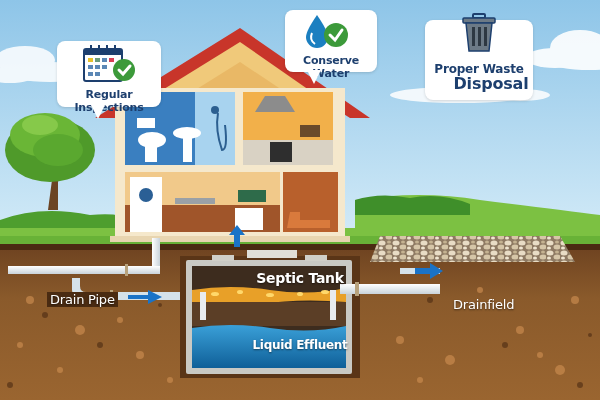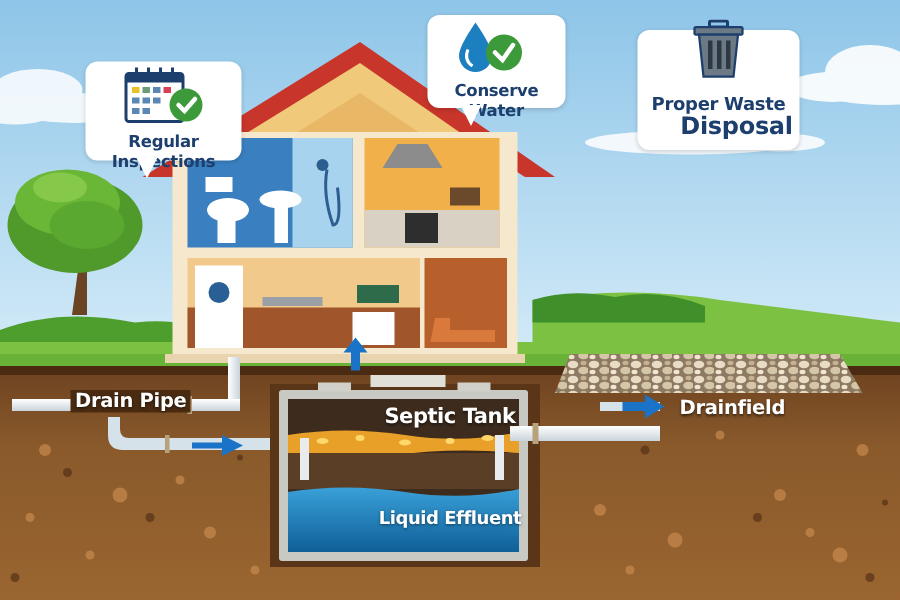"Drain Pipe" .soil-label { font-weight: bold -> normal; margin-top: none -> 32px }
